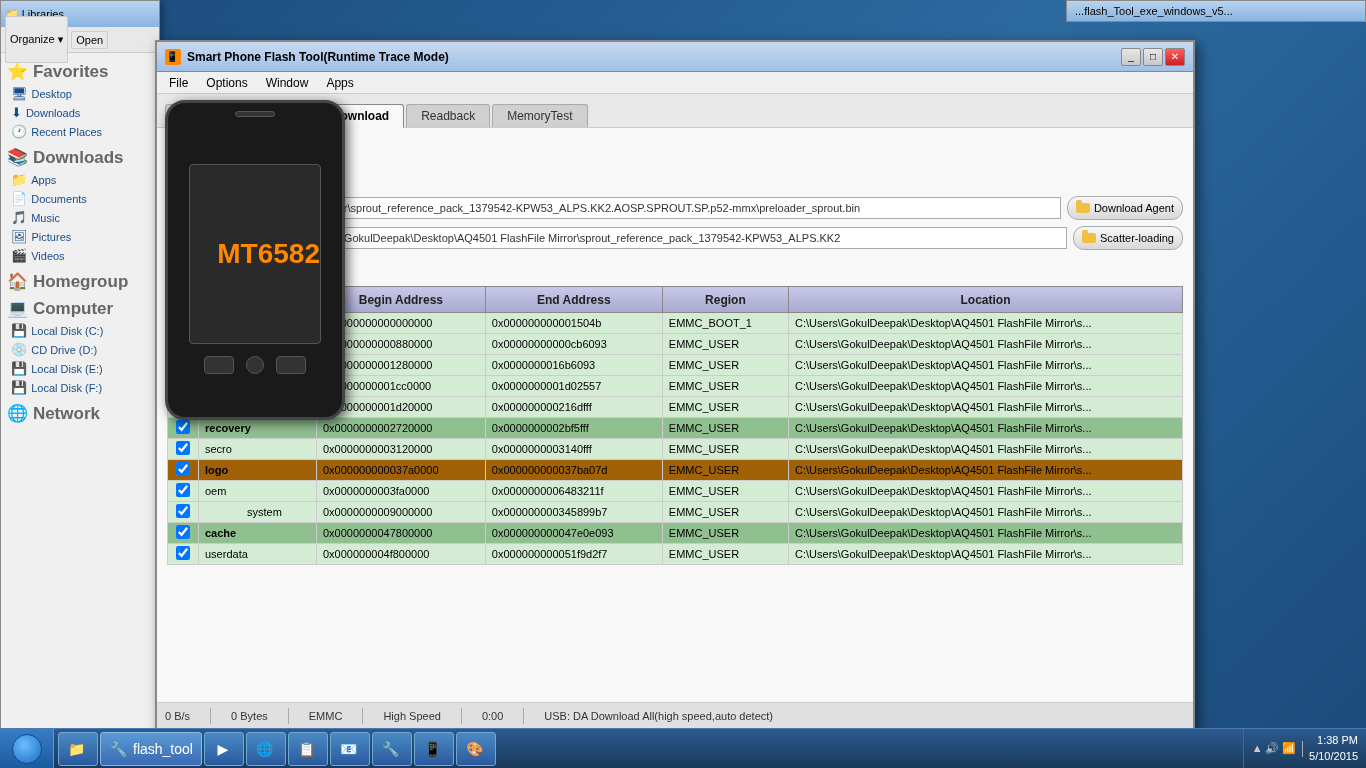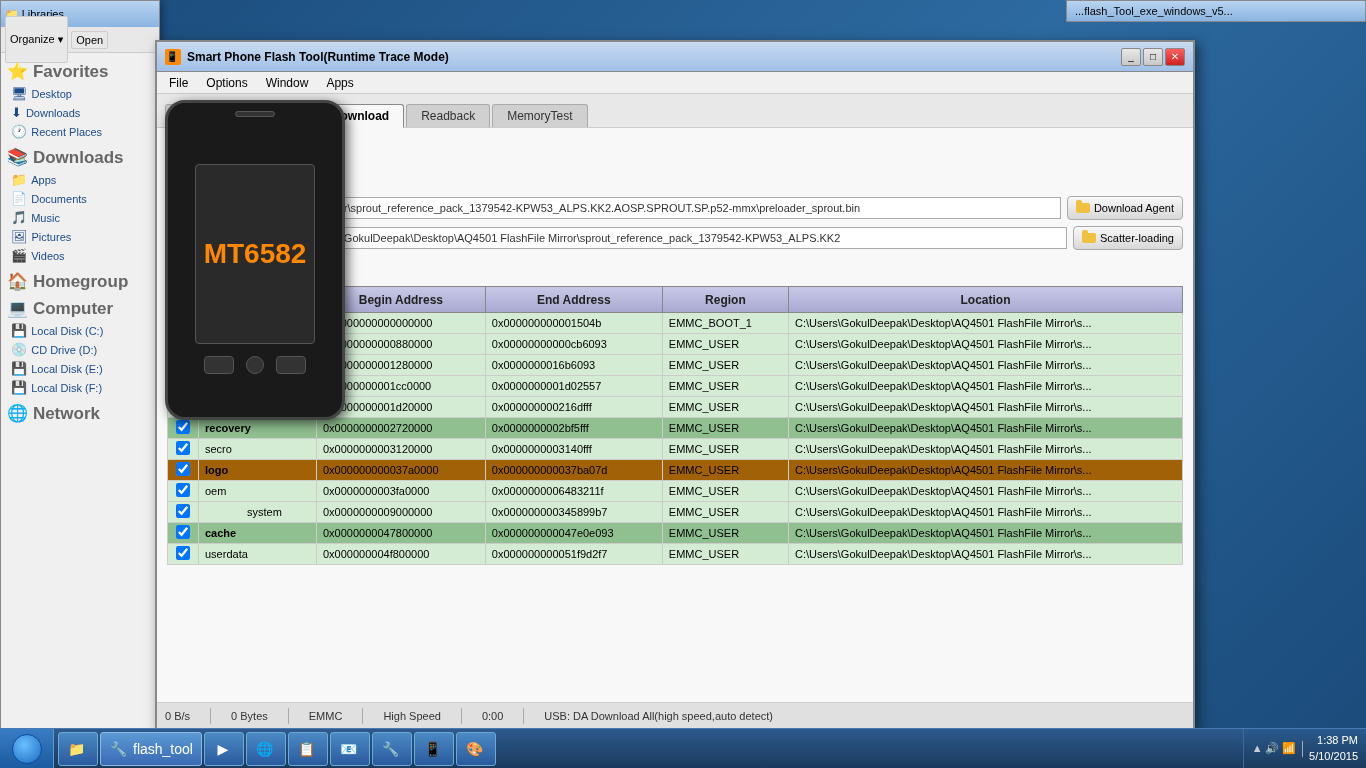"Download Agent" .field-btn { border-radius: 4px -> 11px }
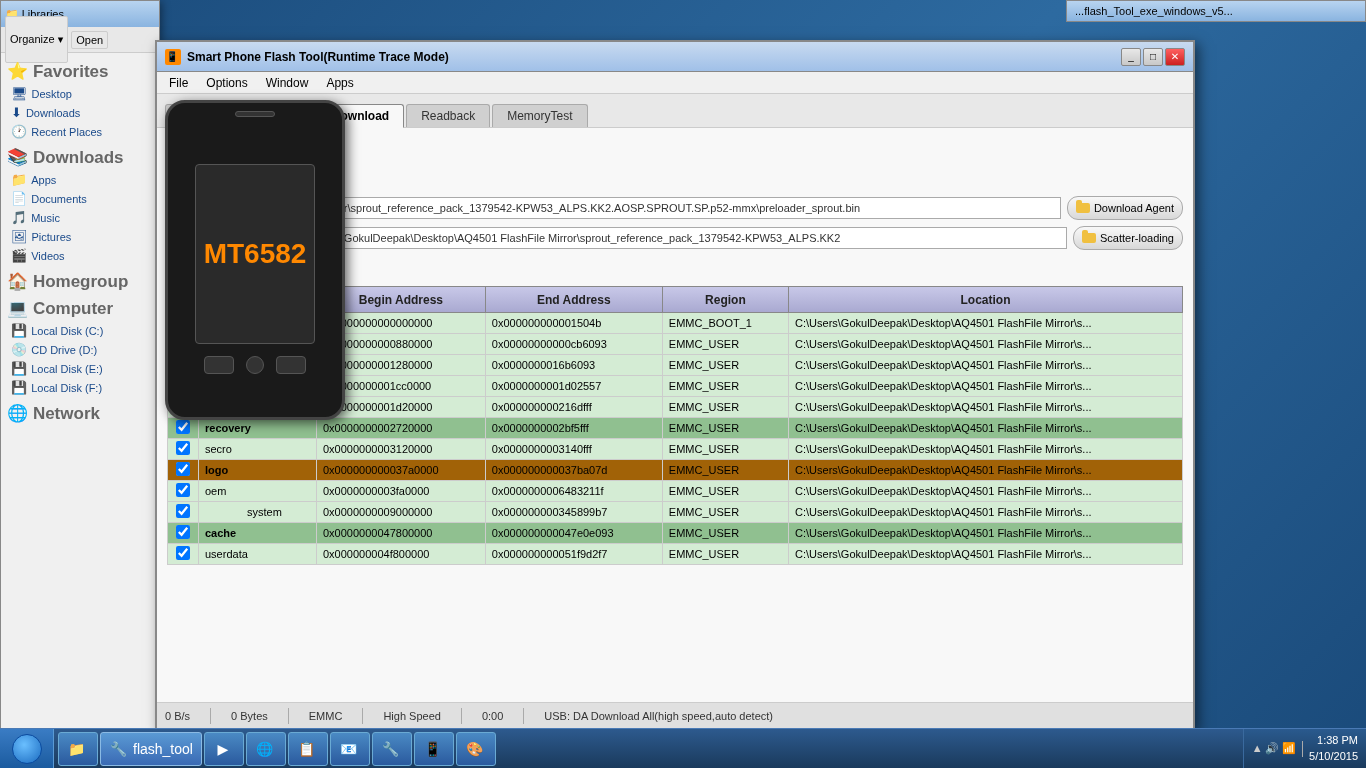"MT6582" div { justify-content: center -> flex-end; width: 120px -> 132px }
